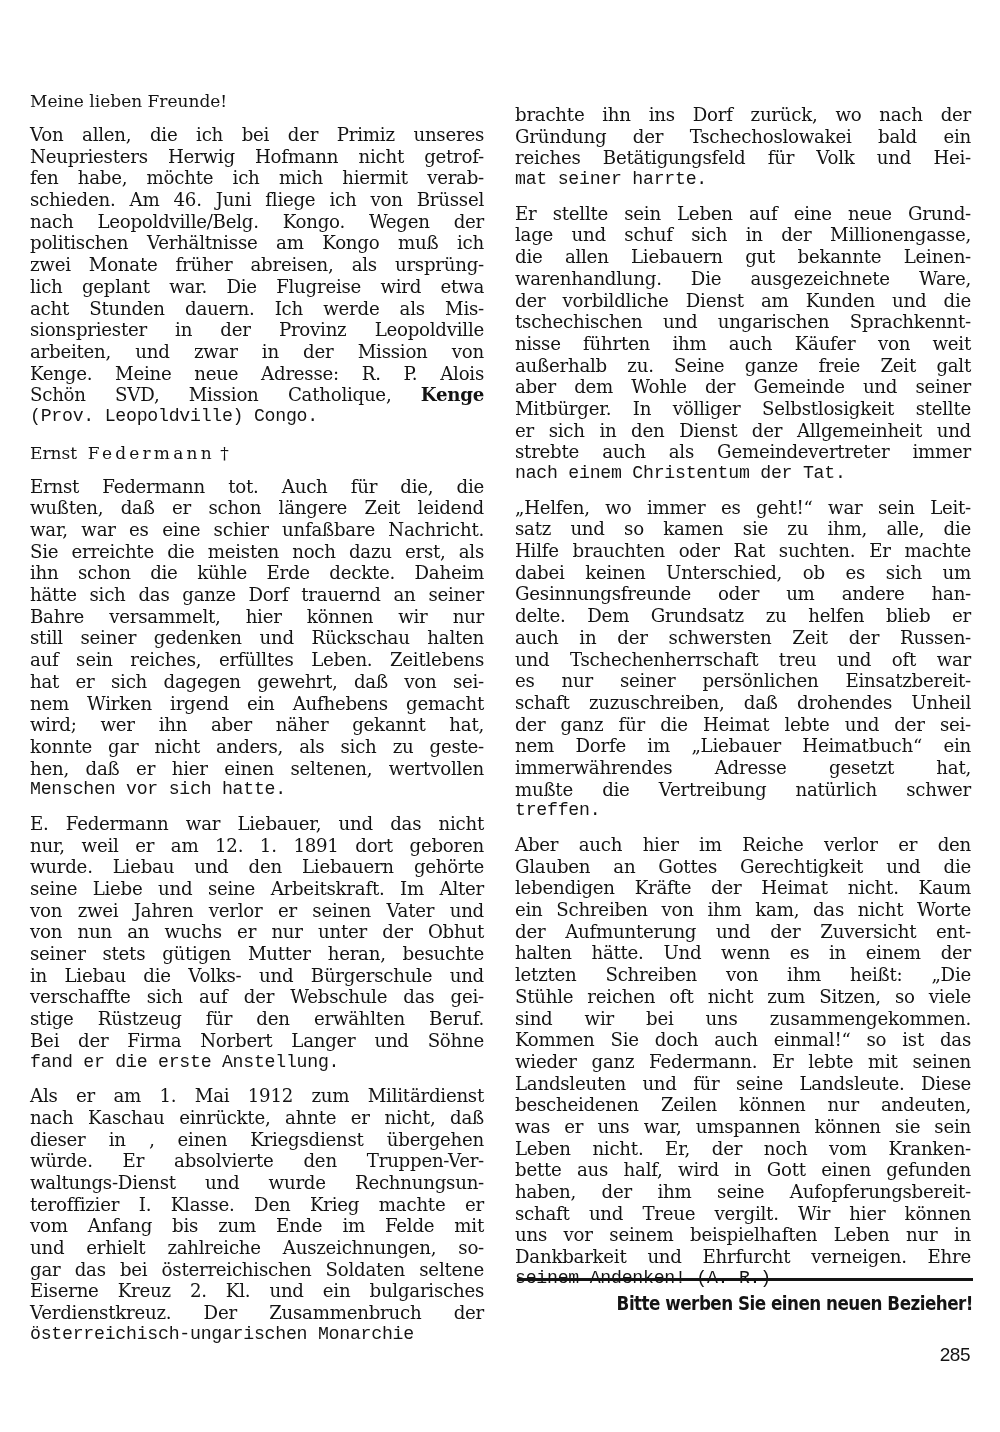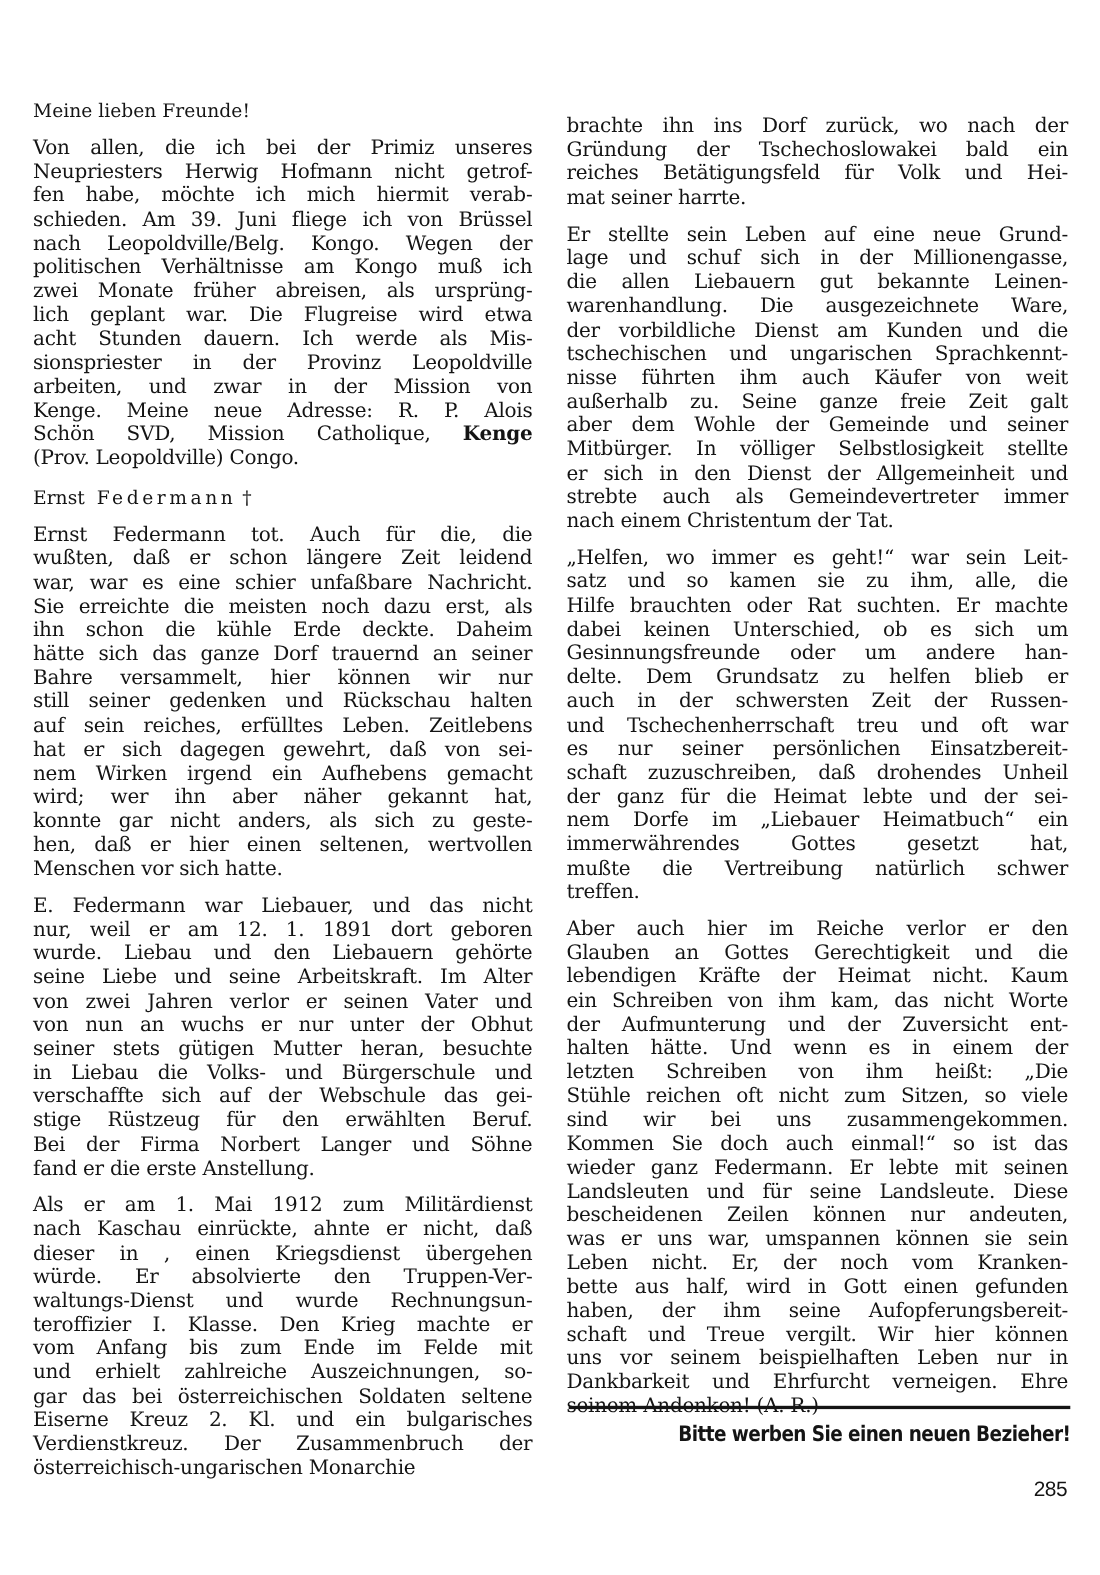"mat seiner harrte." .line.last { font-family: none -> Liberation Mono, monospace }
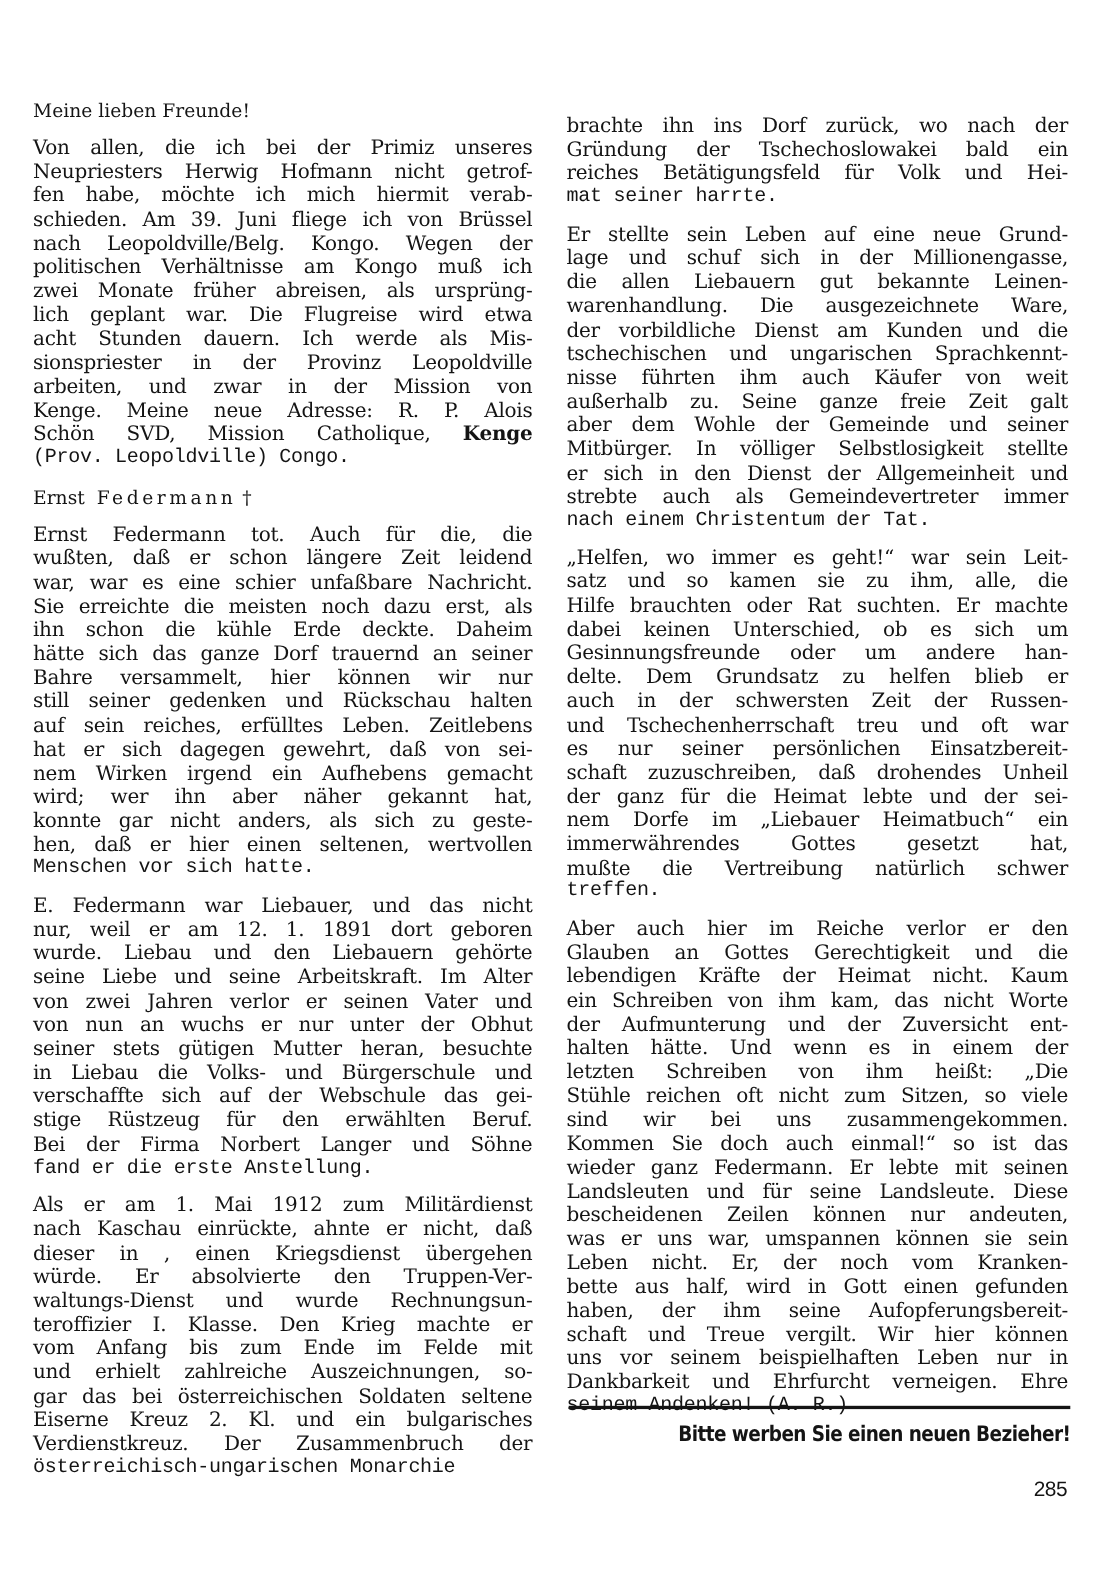"schieden. Am 39. Juni fliege" span.line { text: 39 -> 46 }
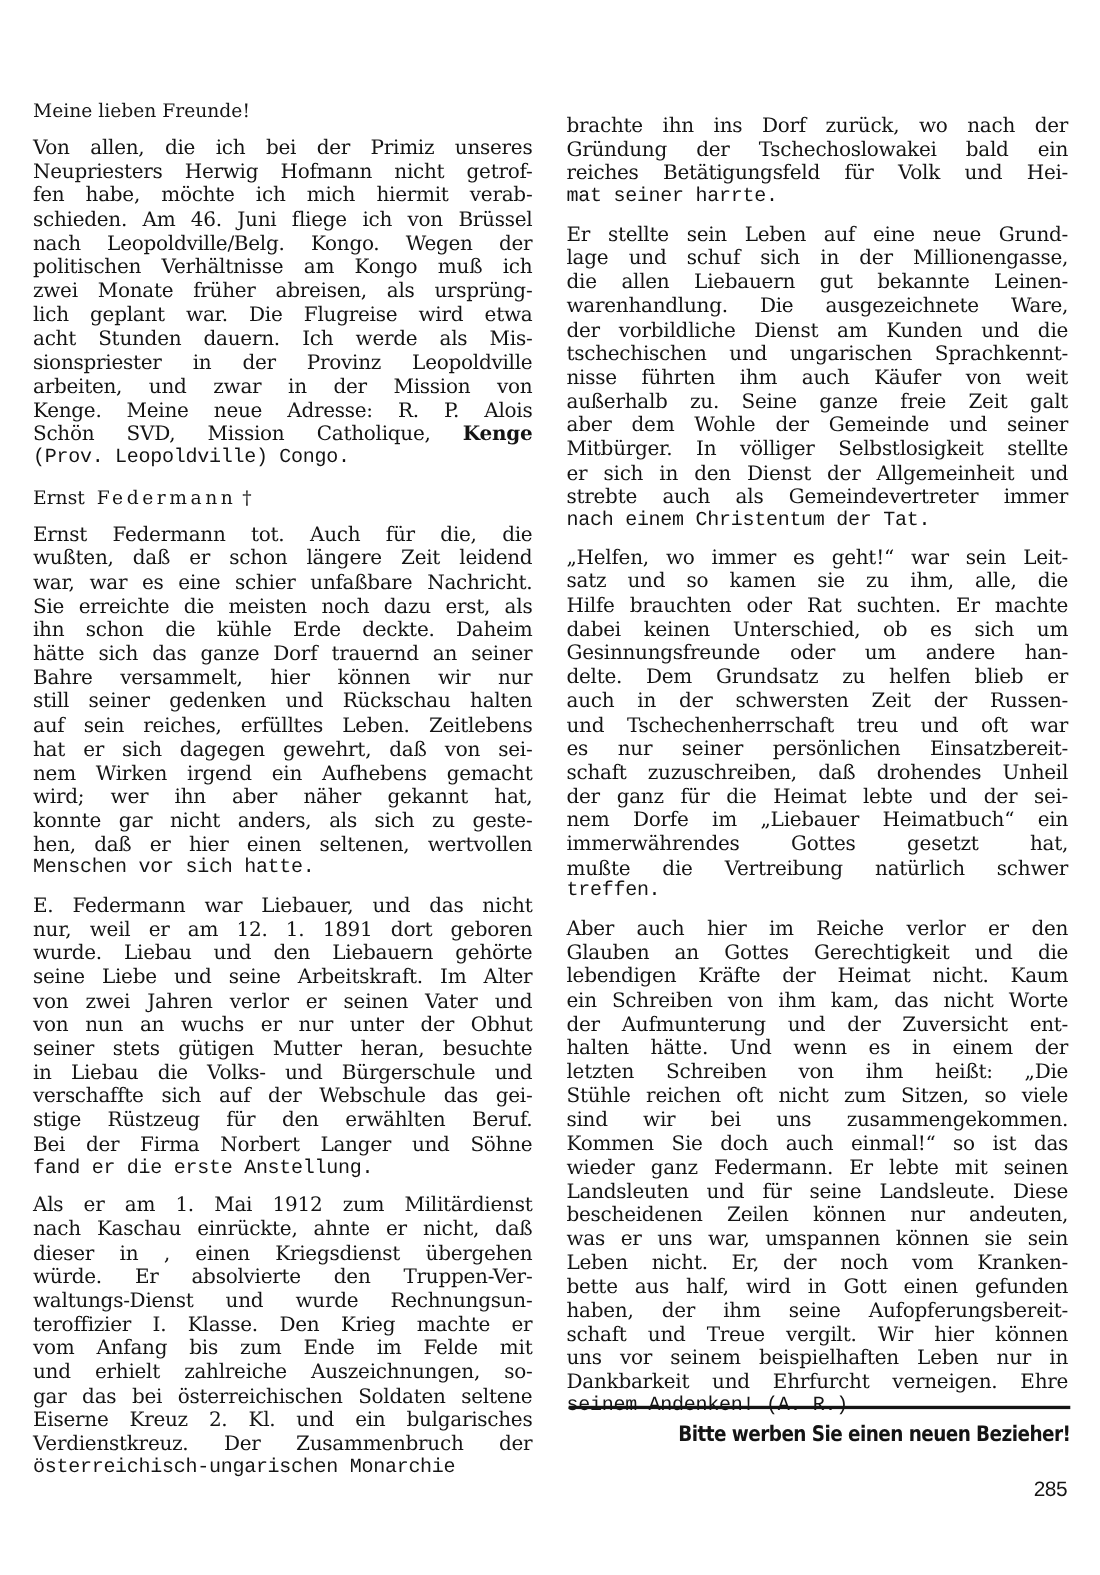"immerwährendes Gottes gesetzt hat," span.line { text: Gottes -> Adresse }
